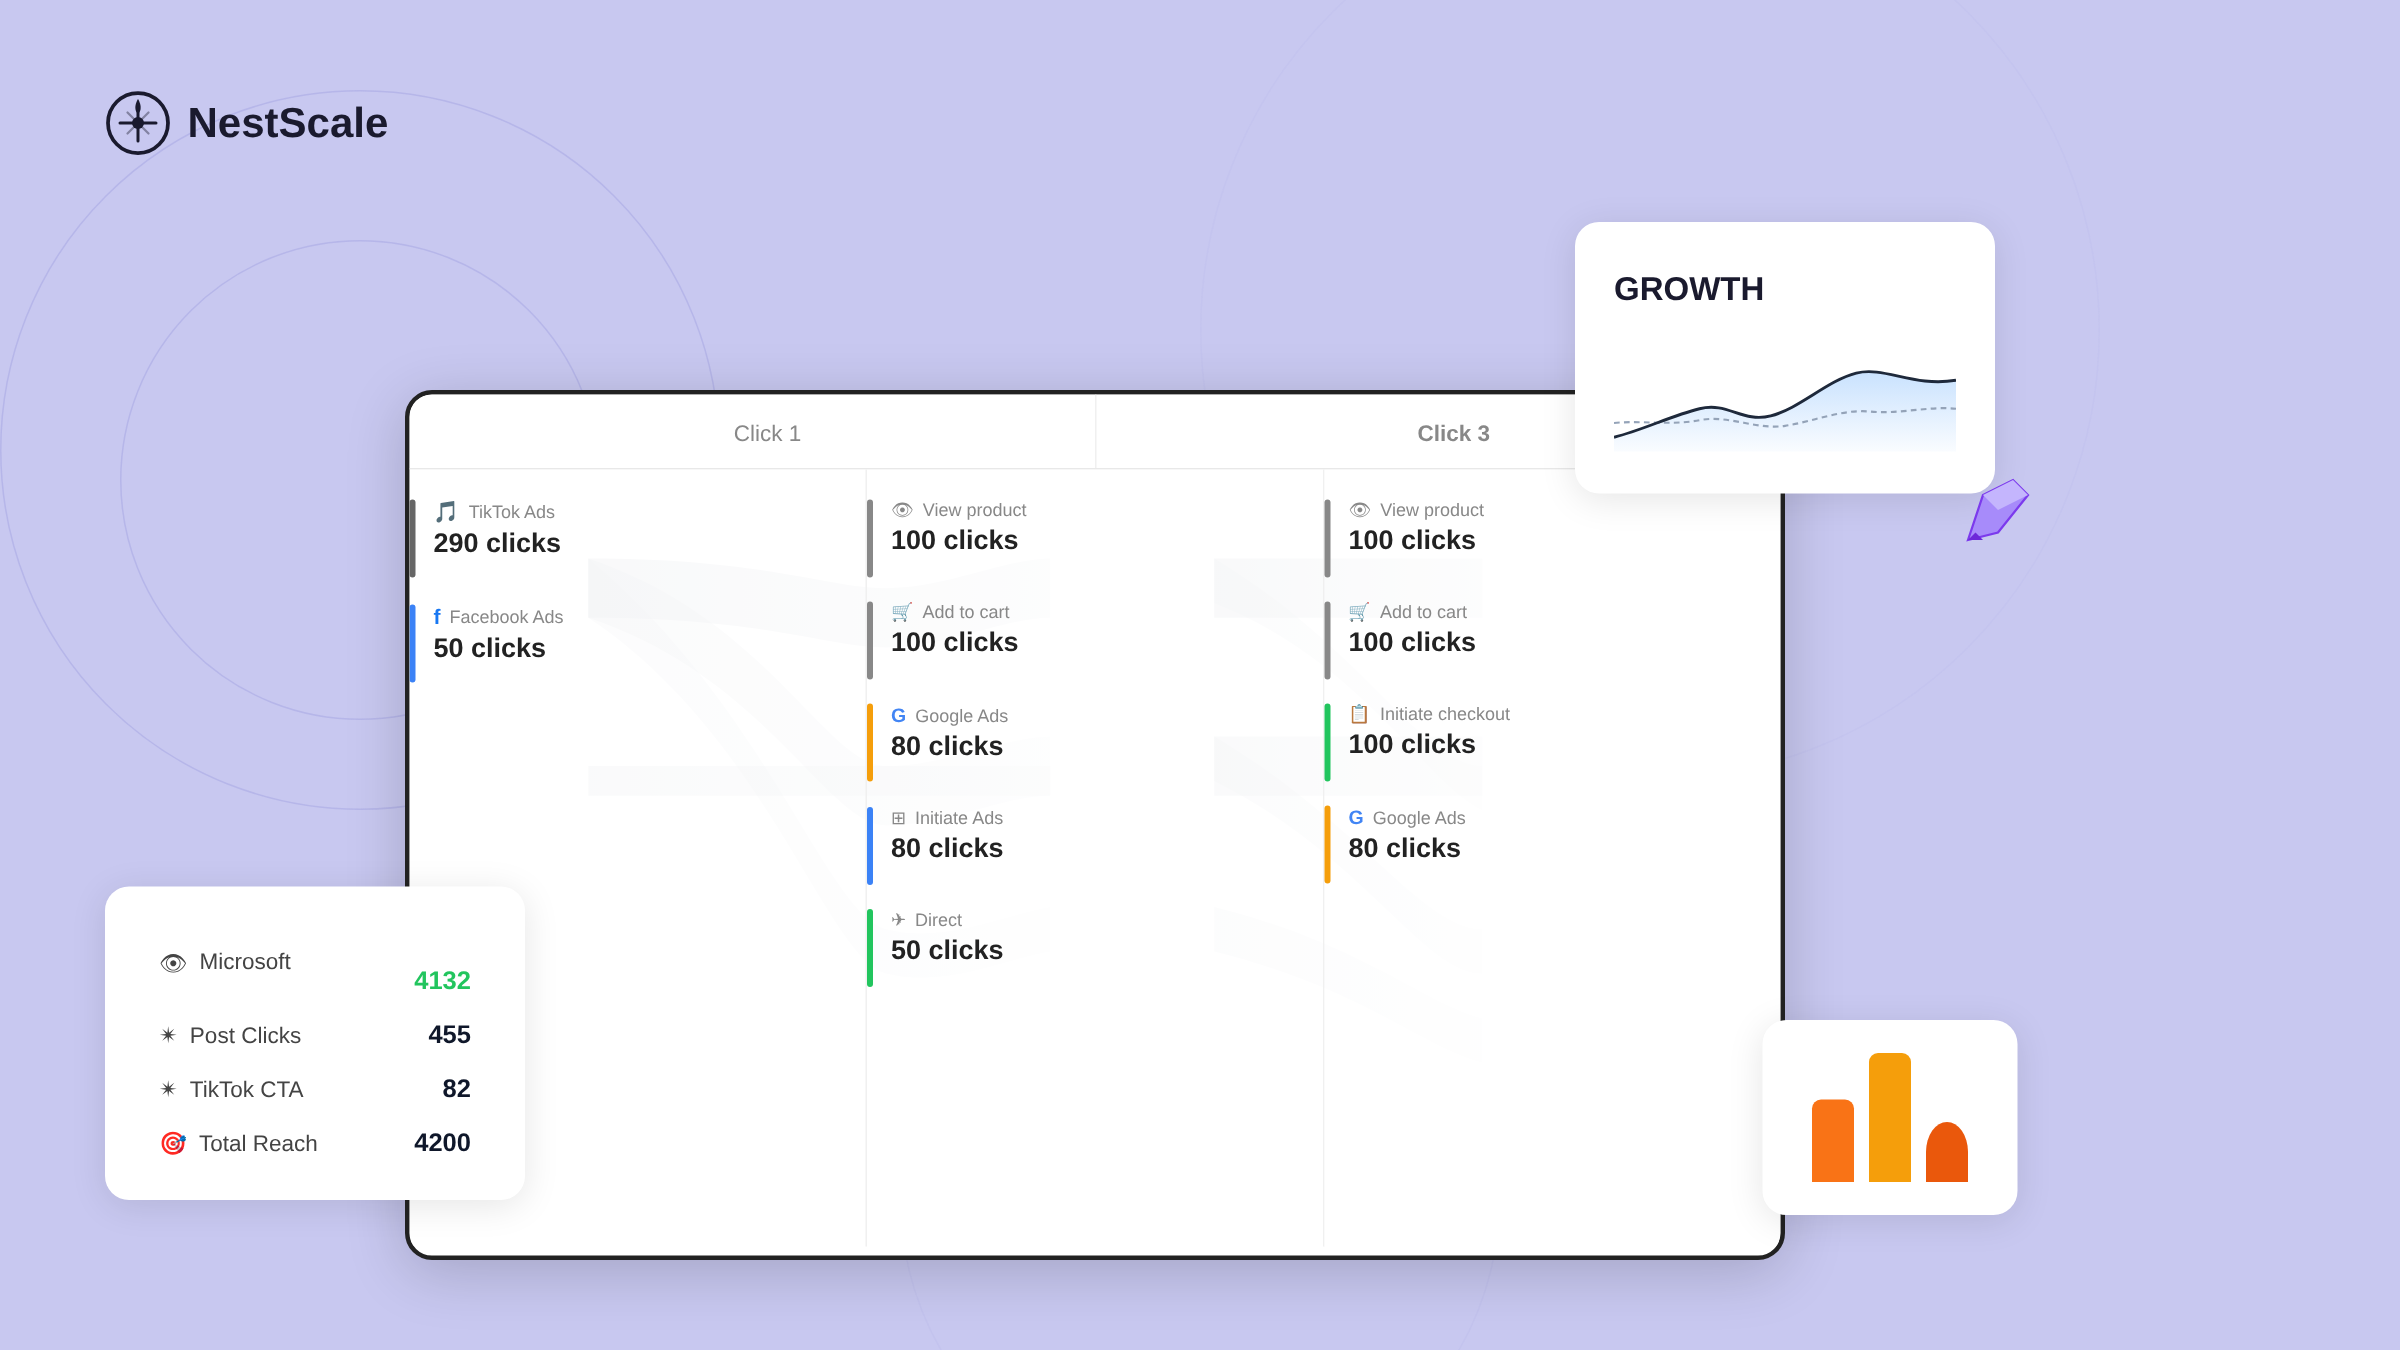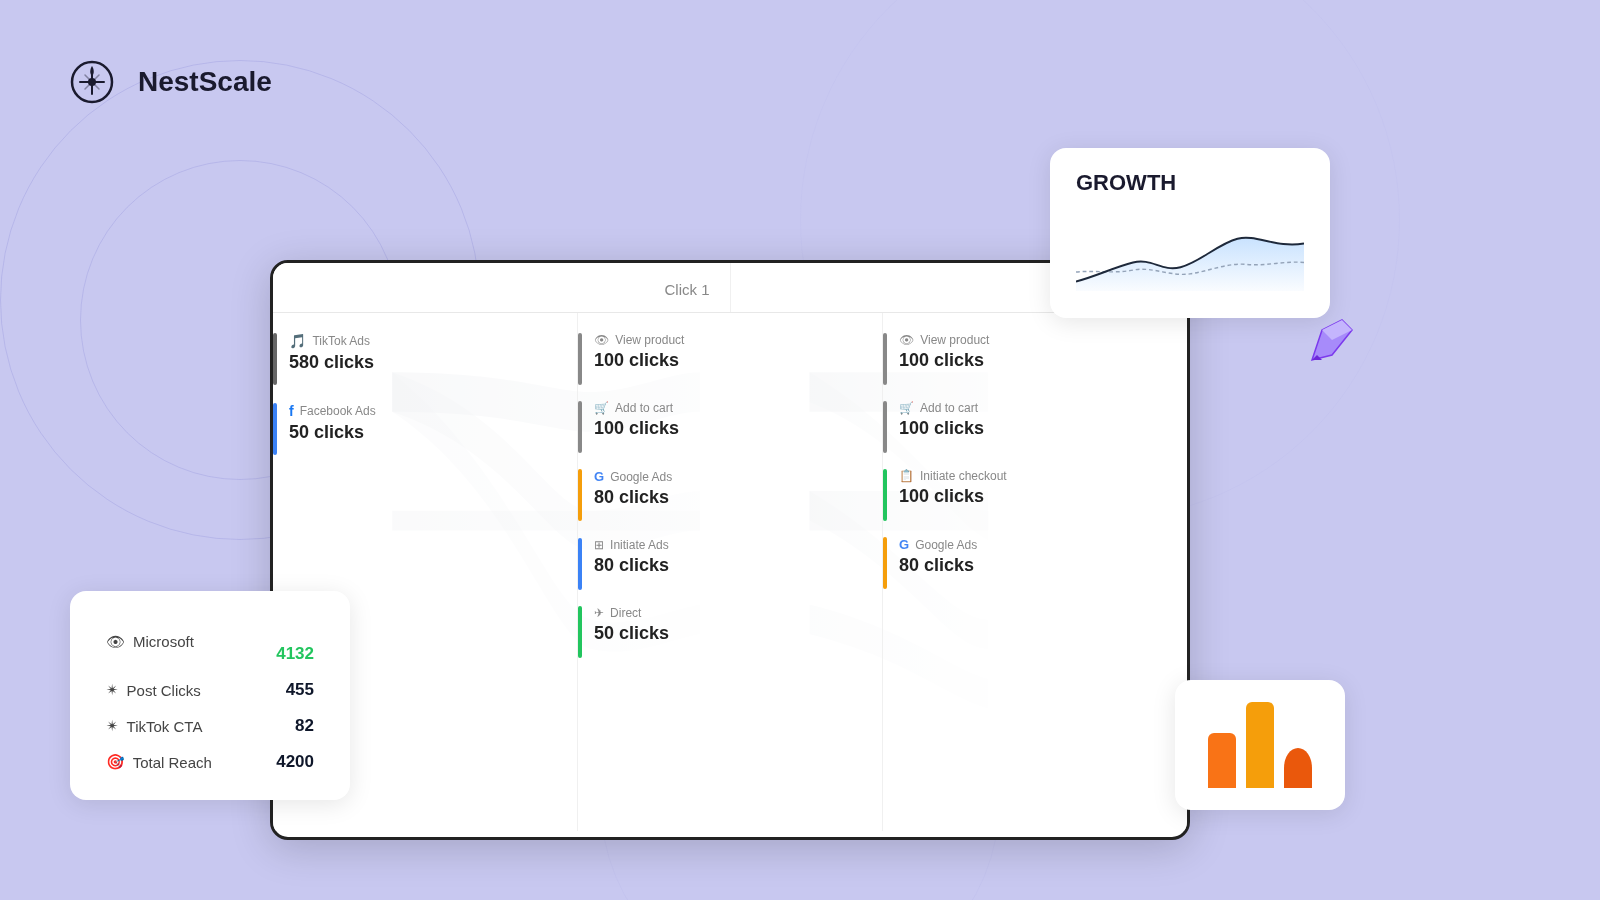"NestScale" .logo { gap: 24px -> 11px }
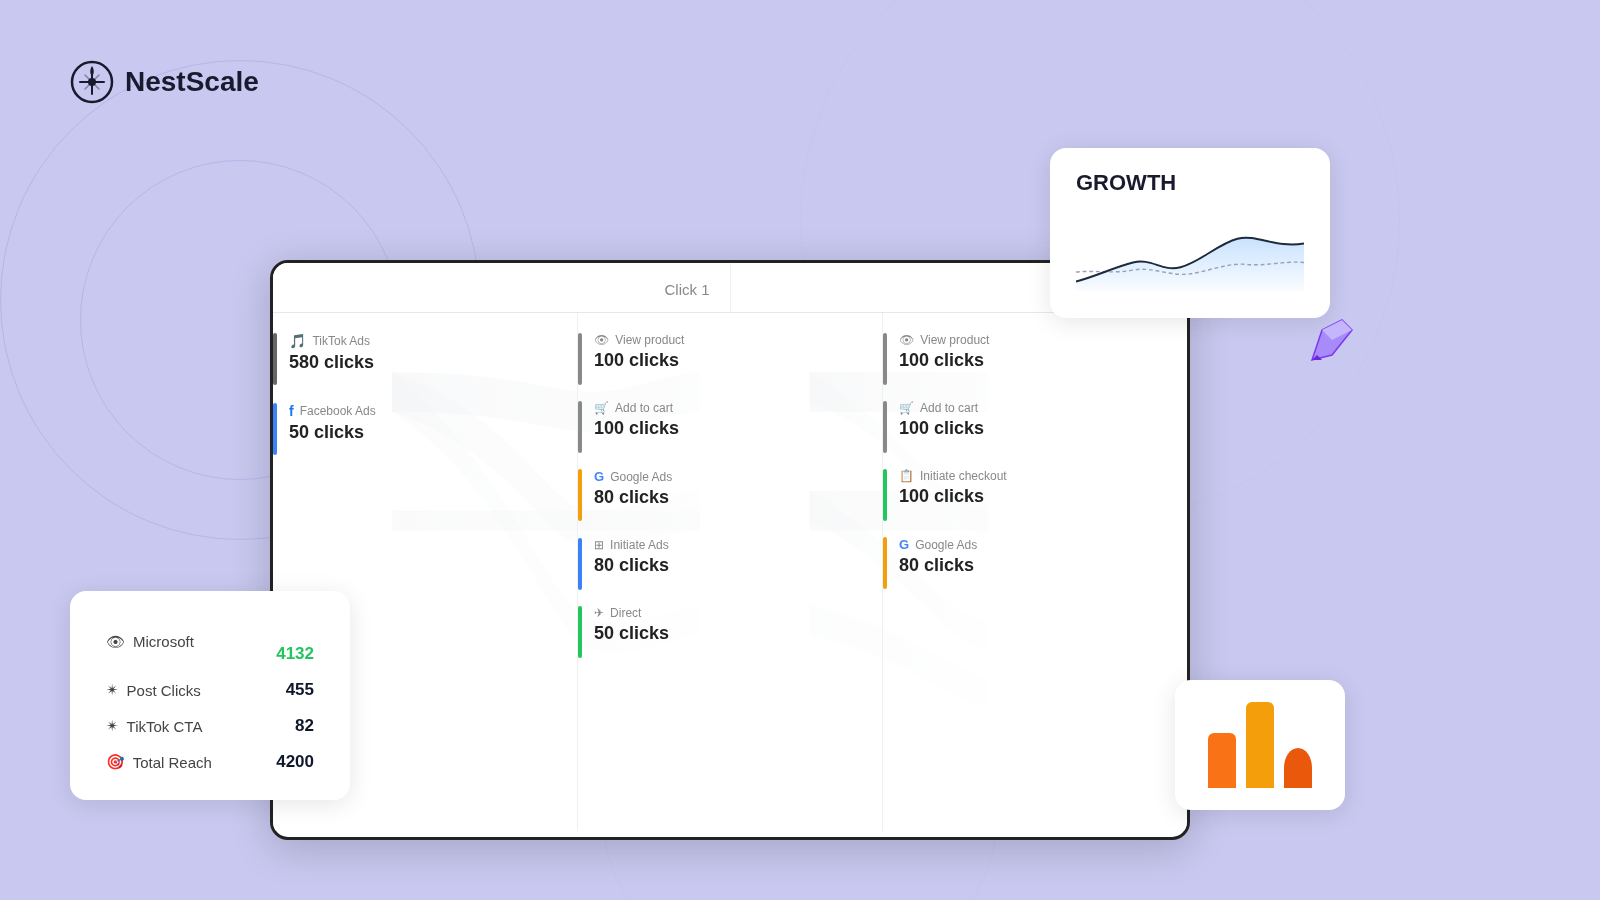"GROWTH" .growth-card { padding: 22px 26px 16px -> 32px 26px 16px }
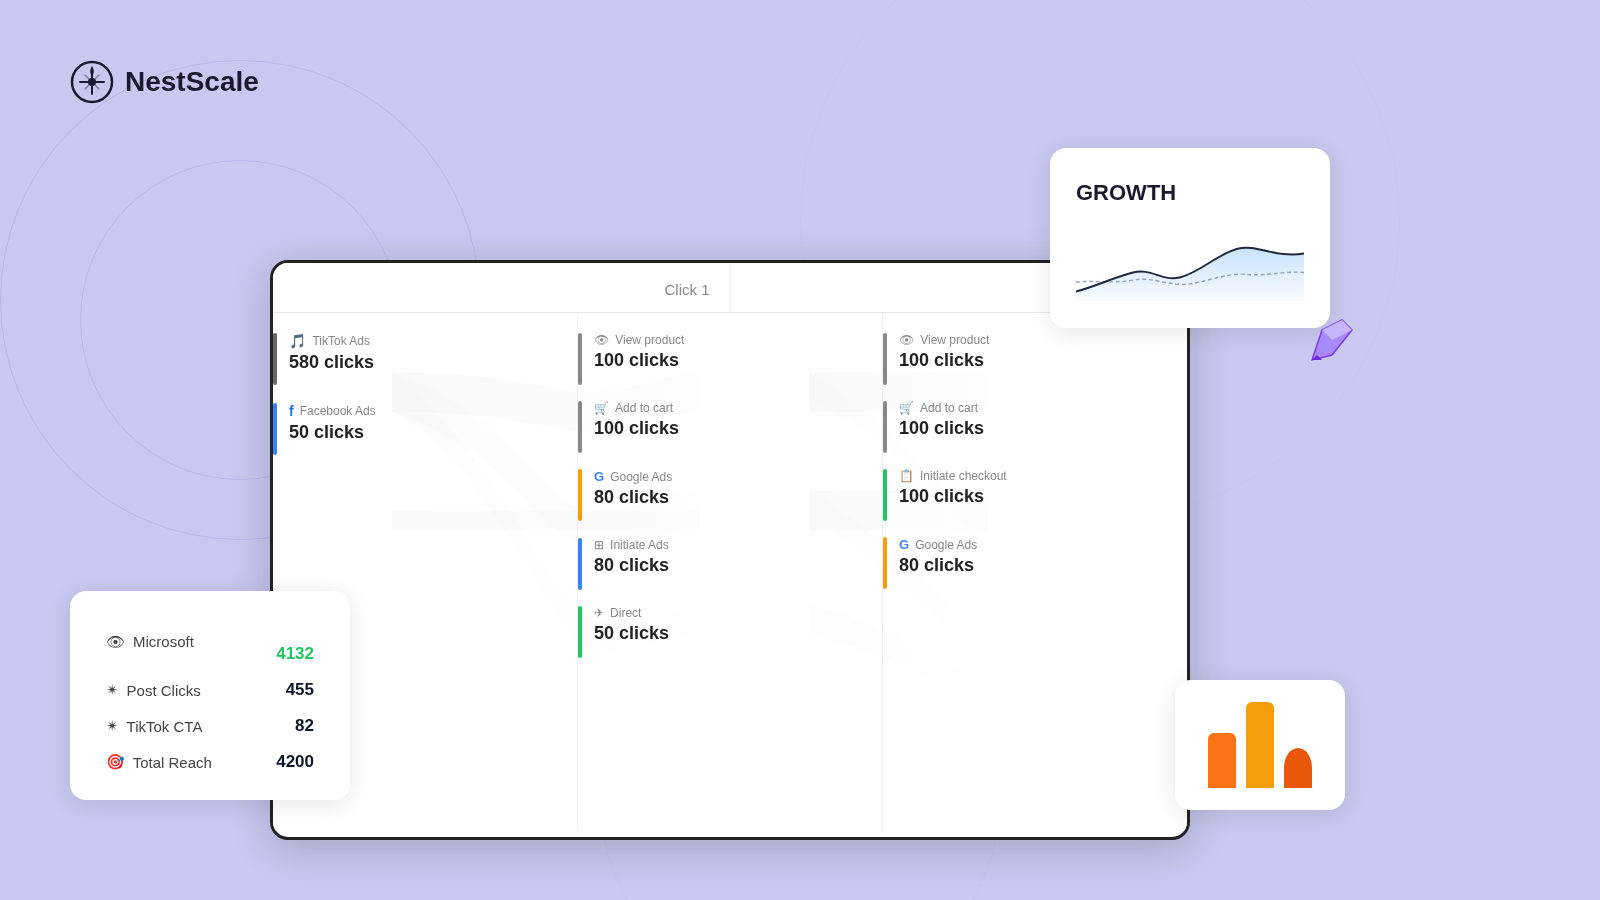"Click 1" .panel-col-header { text-align: right -> center }
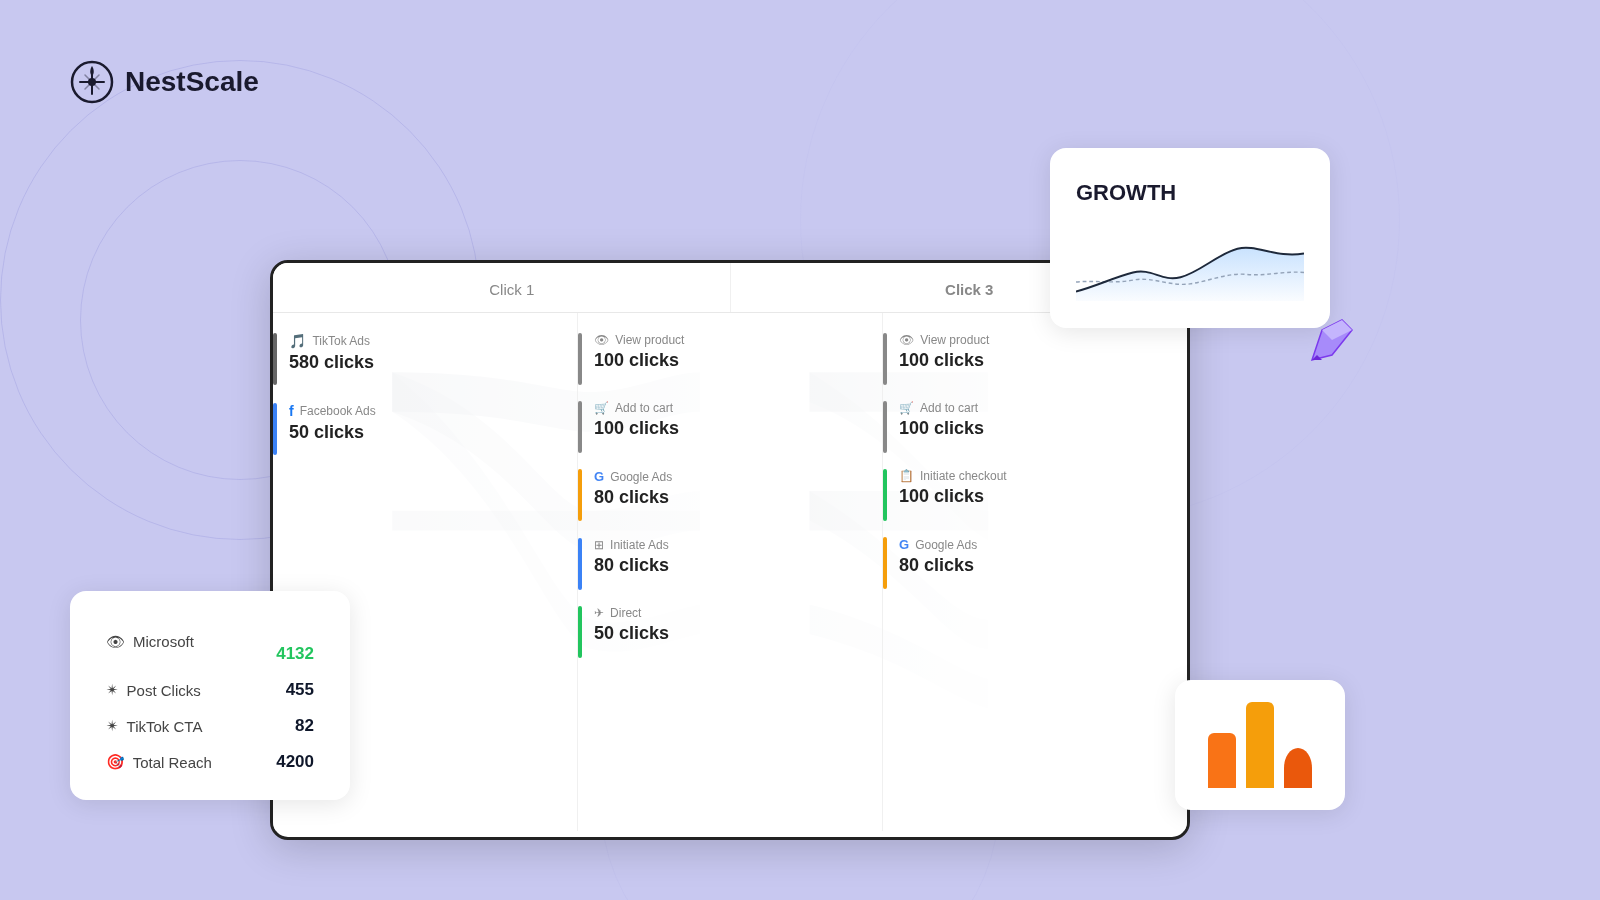"580 clicks" div.flow-item-clicks { text: 580 -> 290 }
